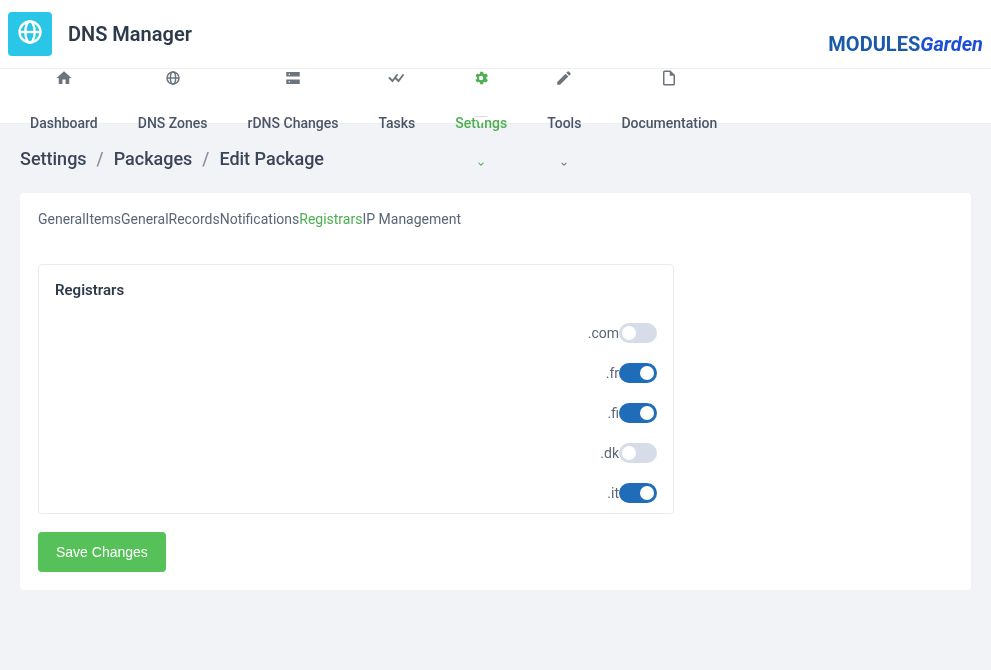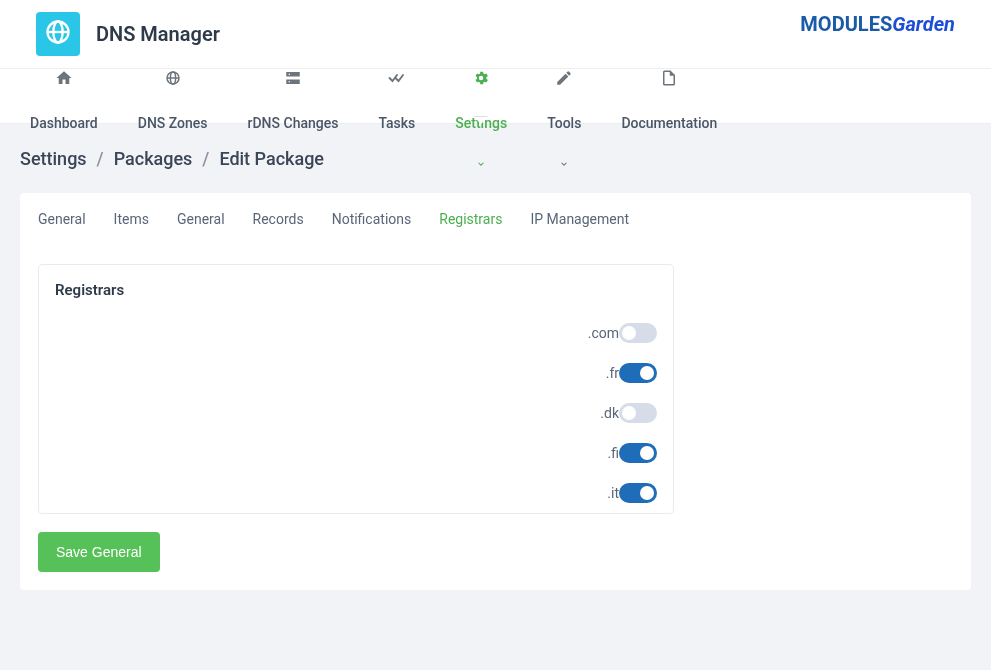"DNS Manager" .header { align-items: flex-start -> flex-end; padding: 12px 36px -> 12px 8px }
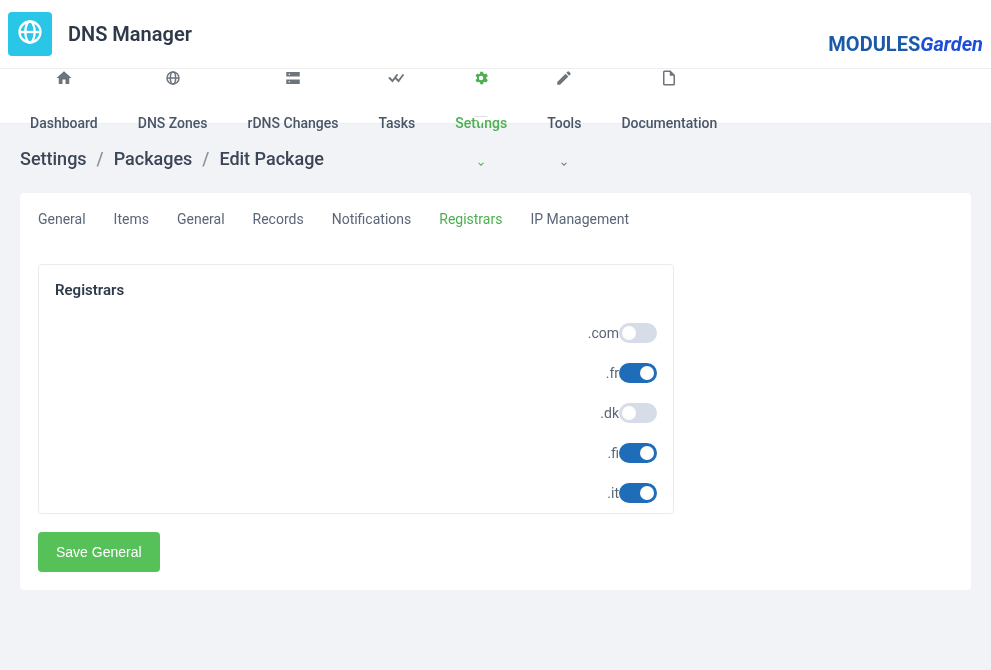"General" .tabs { gap: 28px -> none }
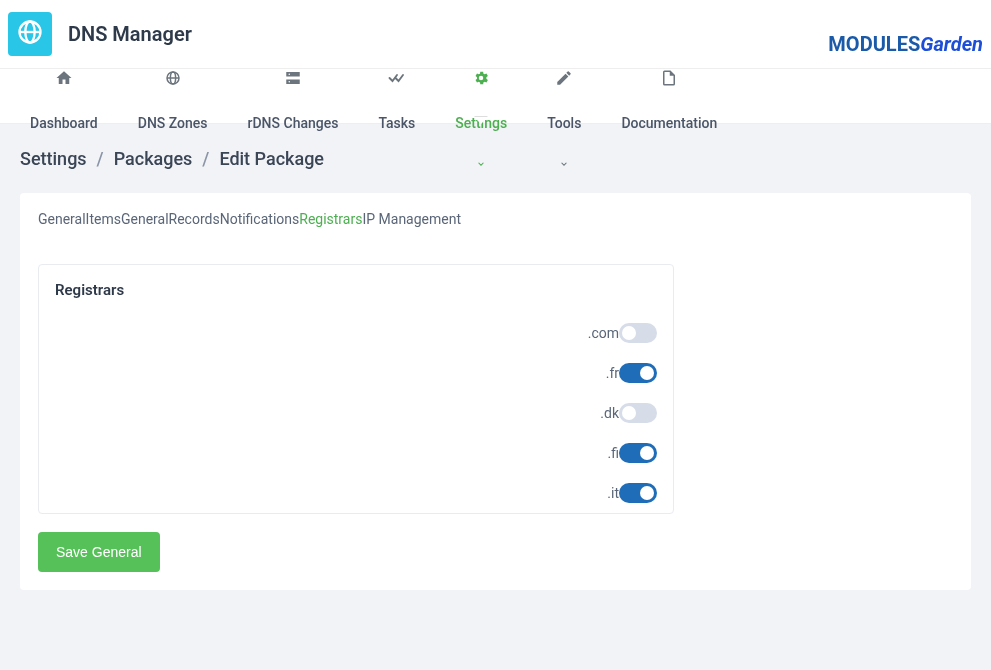".dk" div.registrar-row { order: before ".fi" -> after ".fi" }
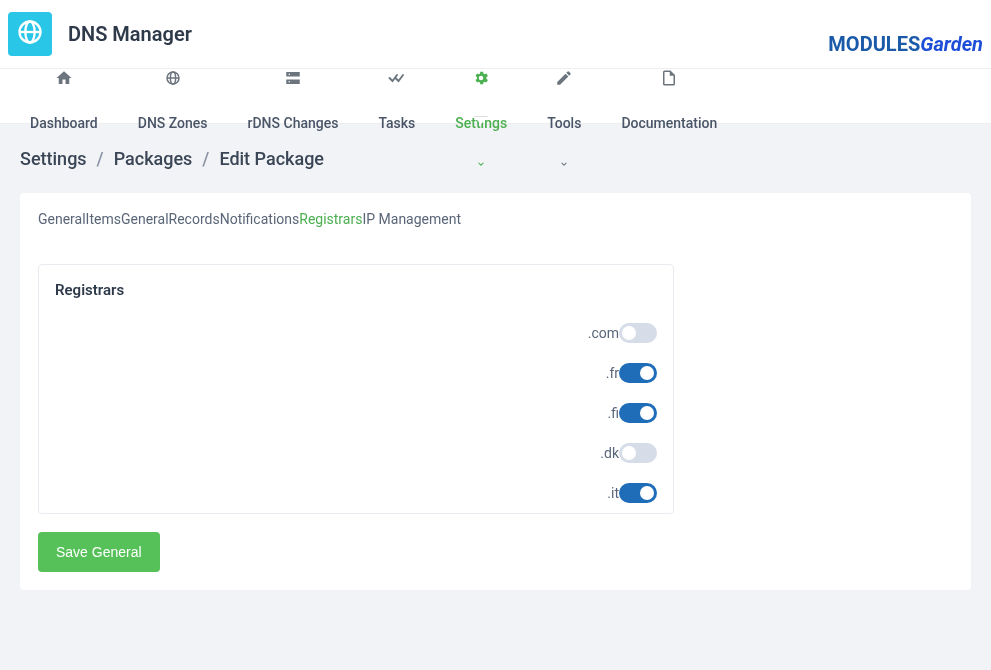"Save General" button.save-btn { text: General -> Changes }
